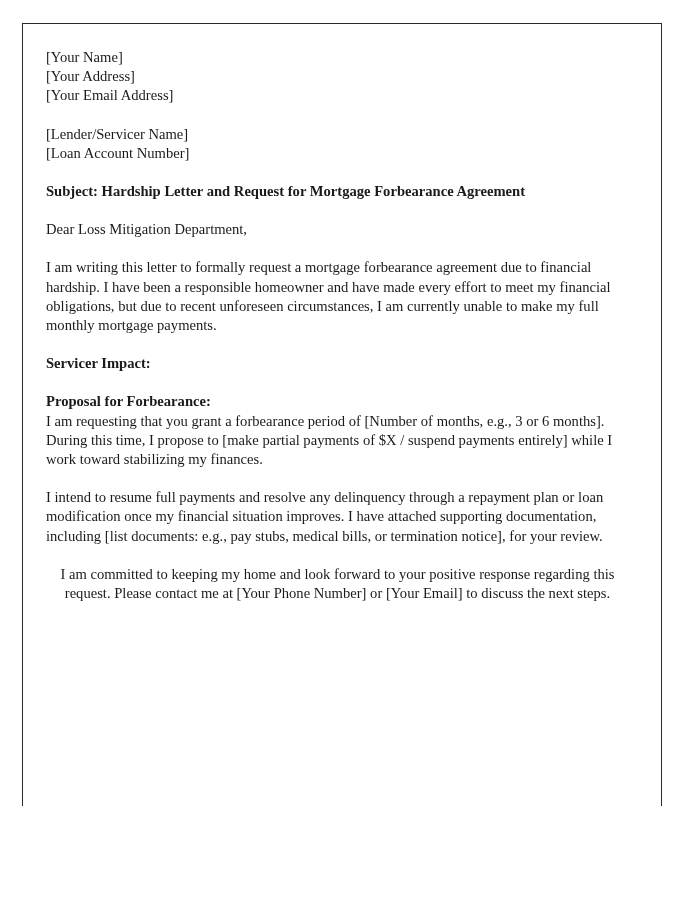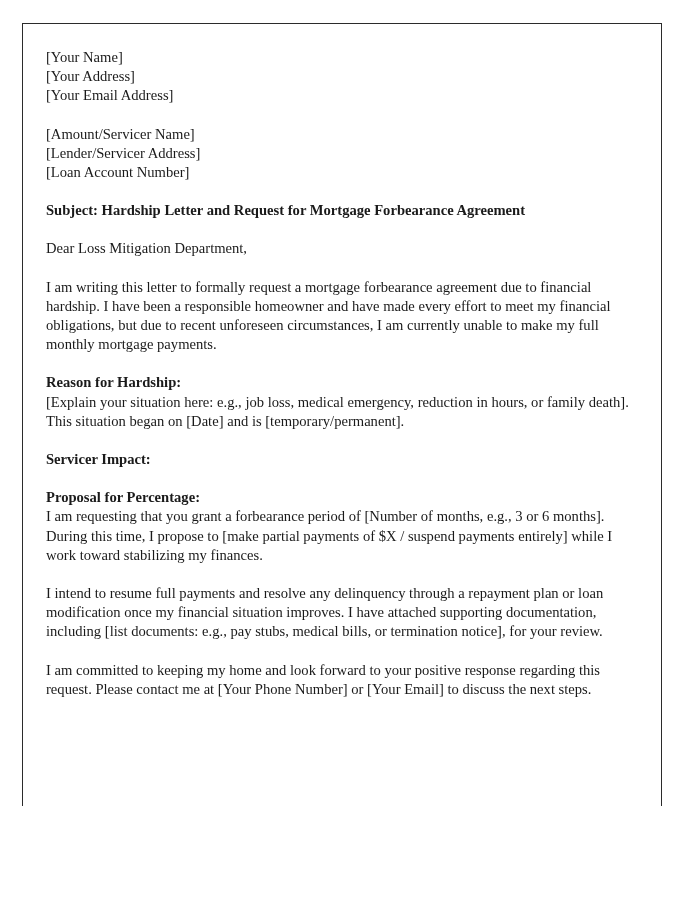"[Amount/Servicer Name]" span.line { text: Amount/Servicer -> Lender/Servicer }
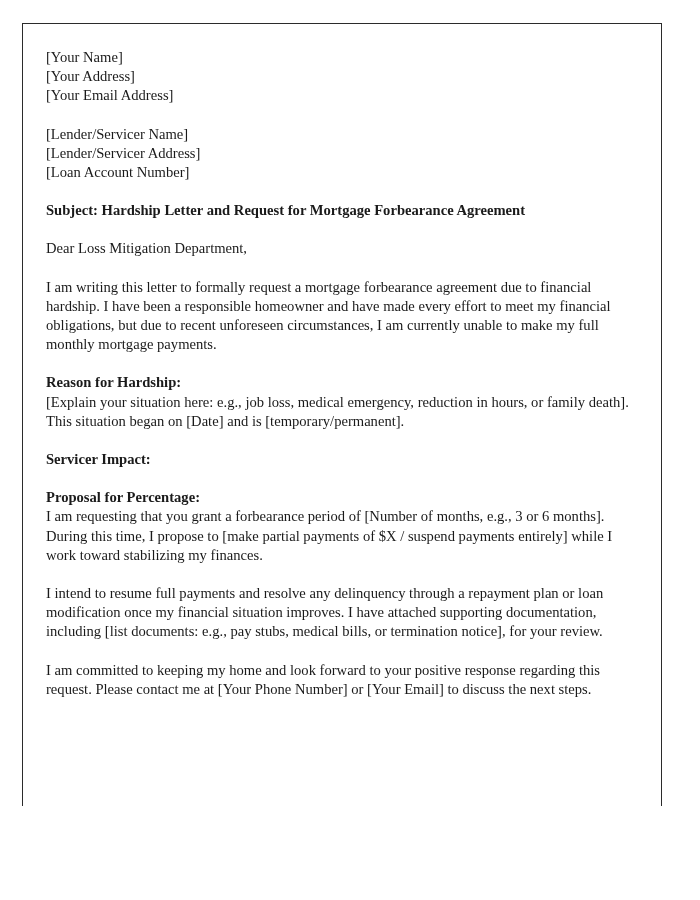"[Lender/Servicer Address]" span.line { html: <span>[Lender/Servicer Address]</span> -> none }
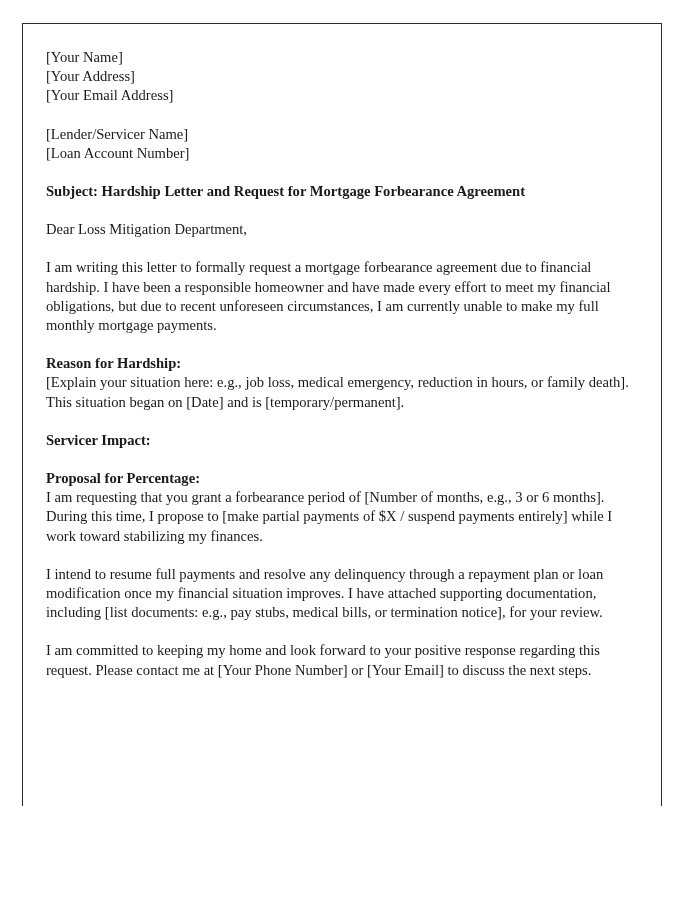"Reason for Hardship:" div.block { html: <div> <span>Reason for Hardship:</span> <span>[Explain your situation here: e.g., job loss, medical emergency, reduction in hours, or family death]. This situation began on [Date] and is [temporary/permanent].</span> </div> -> none }
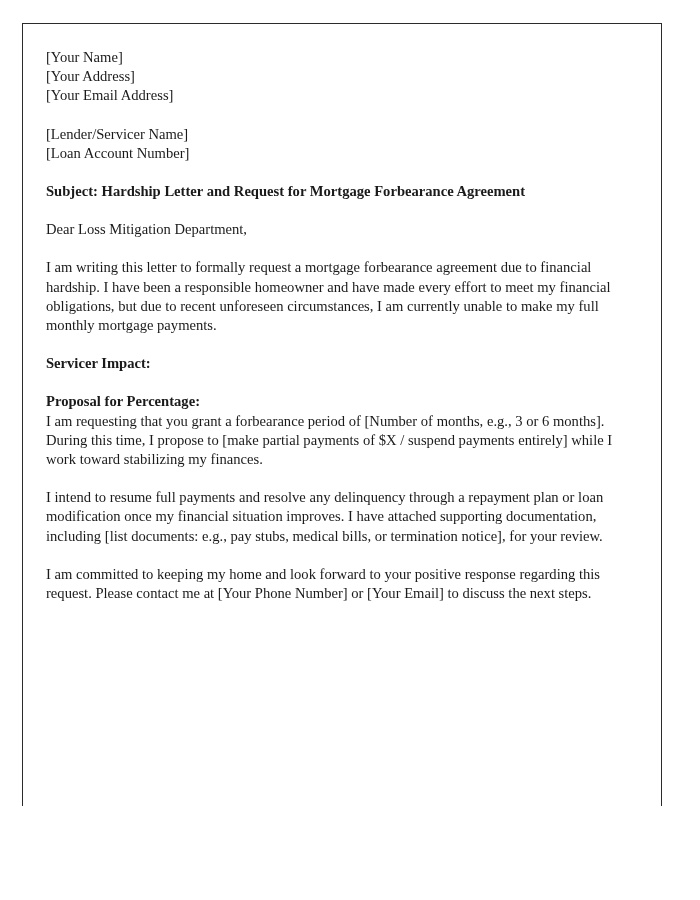"Proposal for Percentage:" span.heading { text: Percentage -> Forbearance }
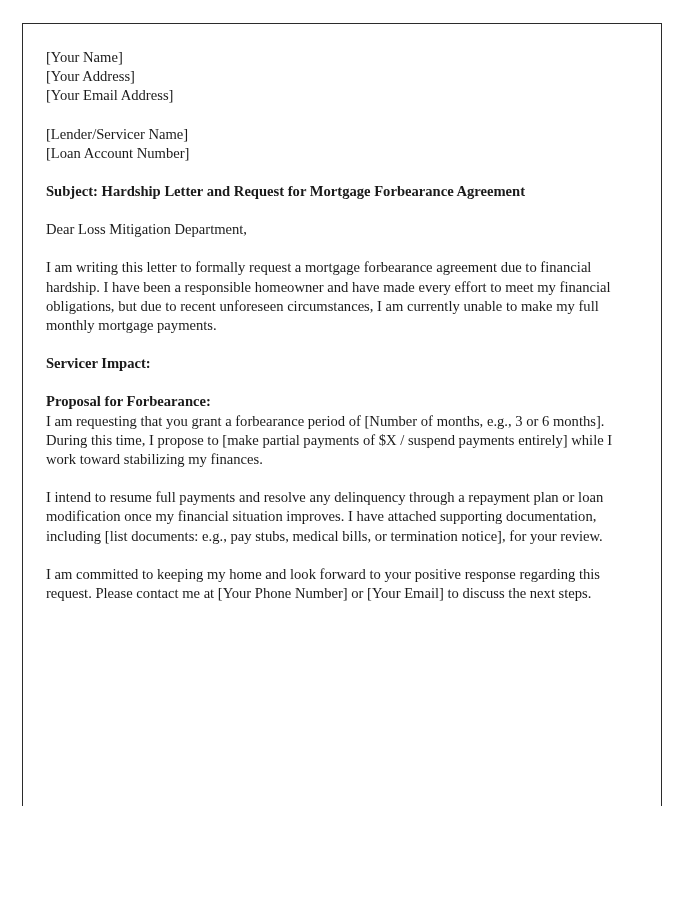"I am committed to keeping" .block:last-child { text-align: none -> center }
